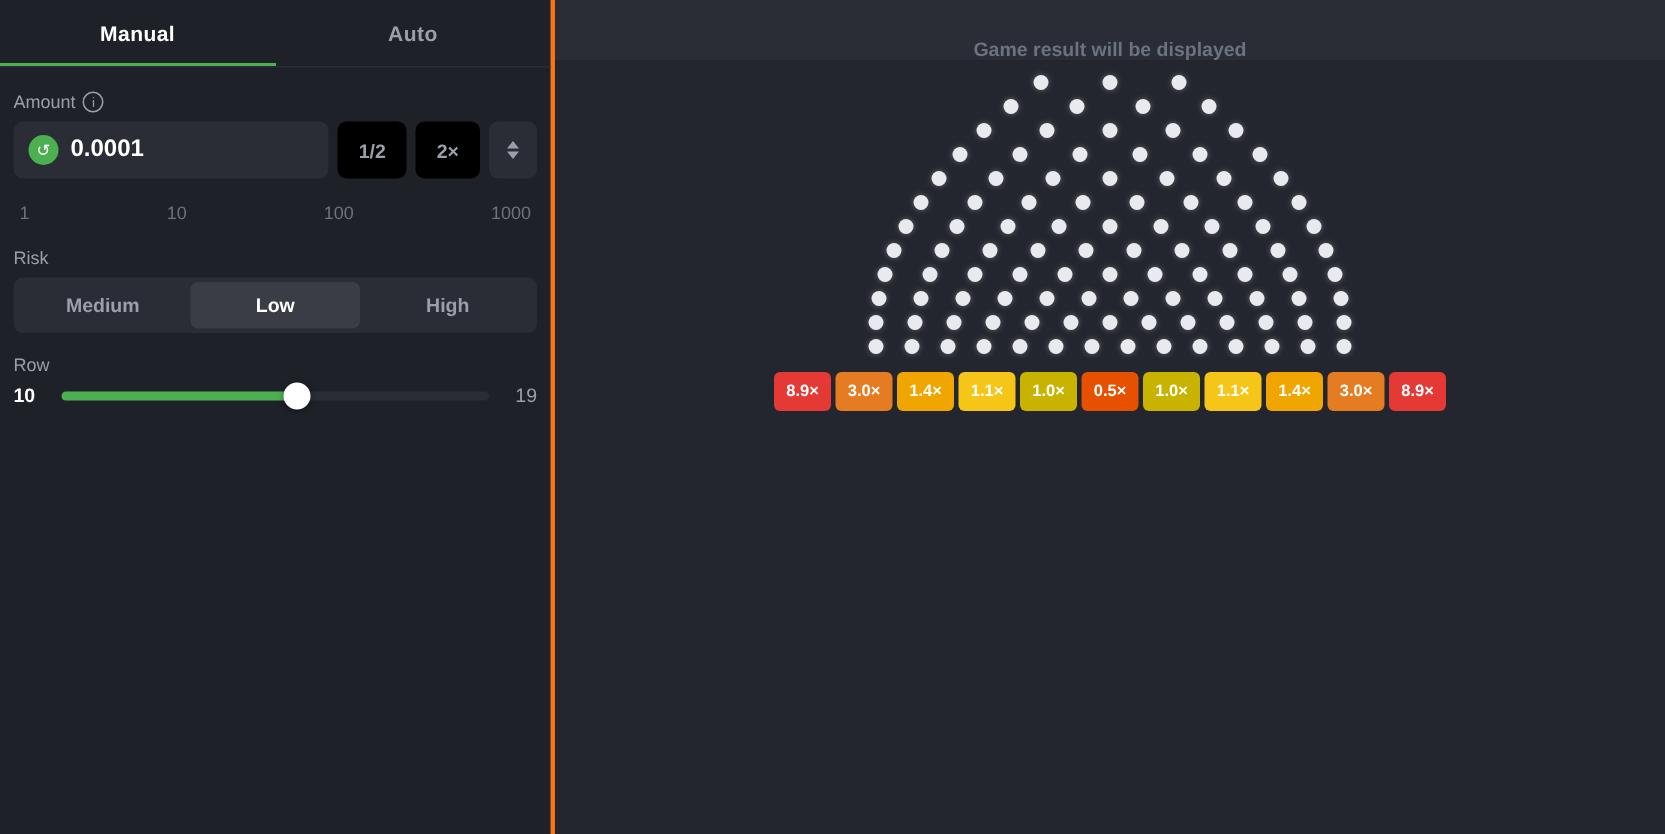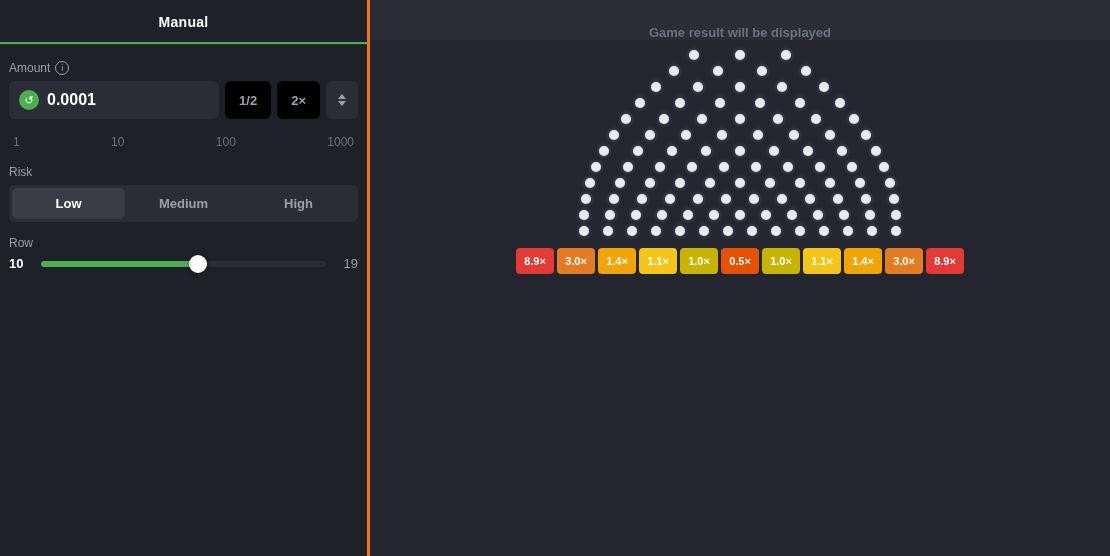"Auto" button.tab { html: none -> <button>Auto</button> }
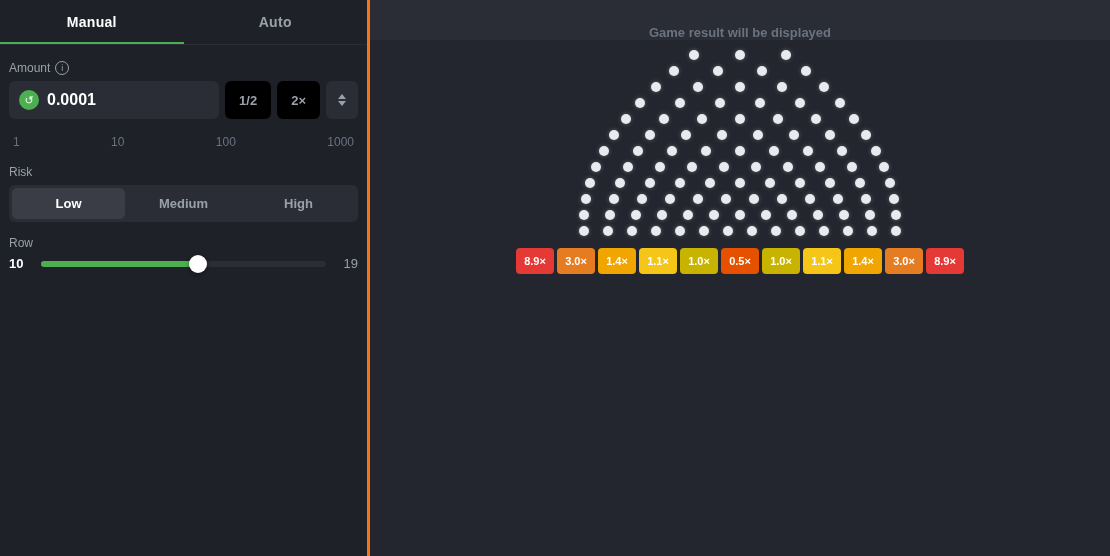"Low" button.risk-btn { order: before "Medium" -> after "Medium" }
